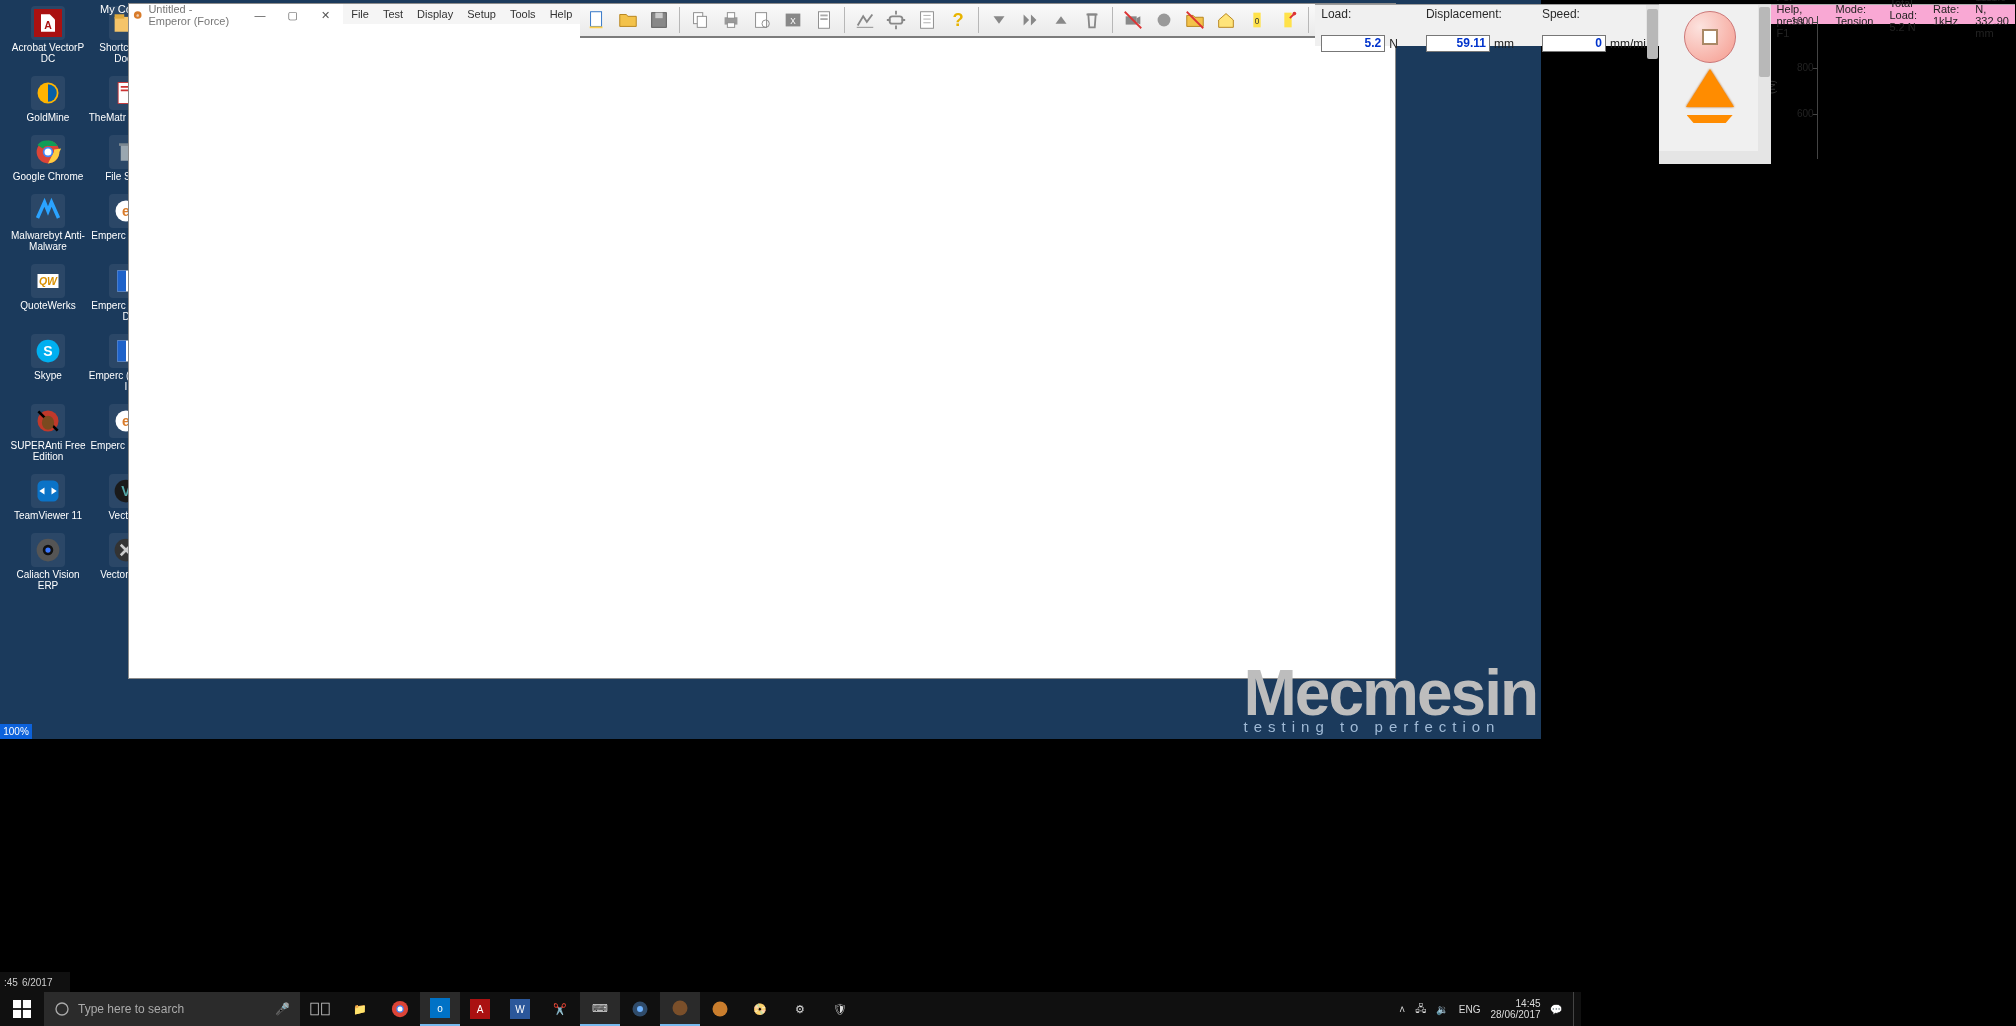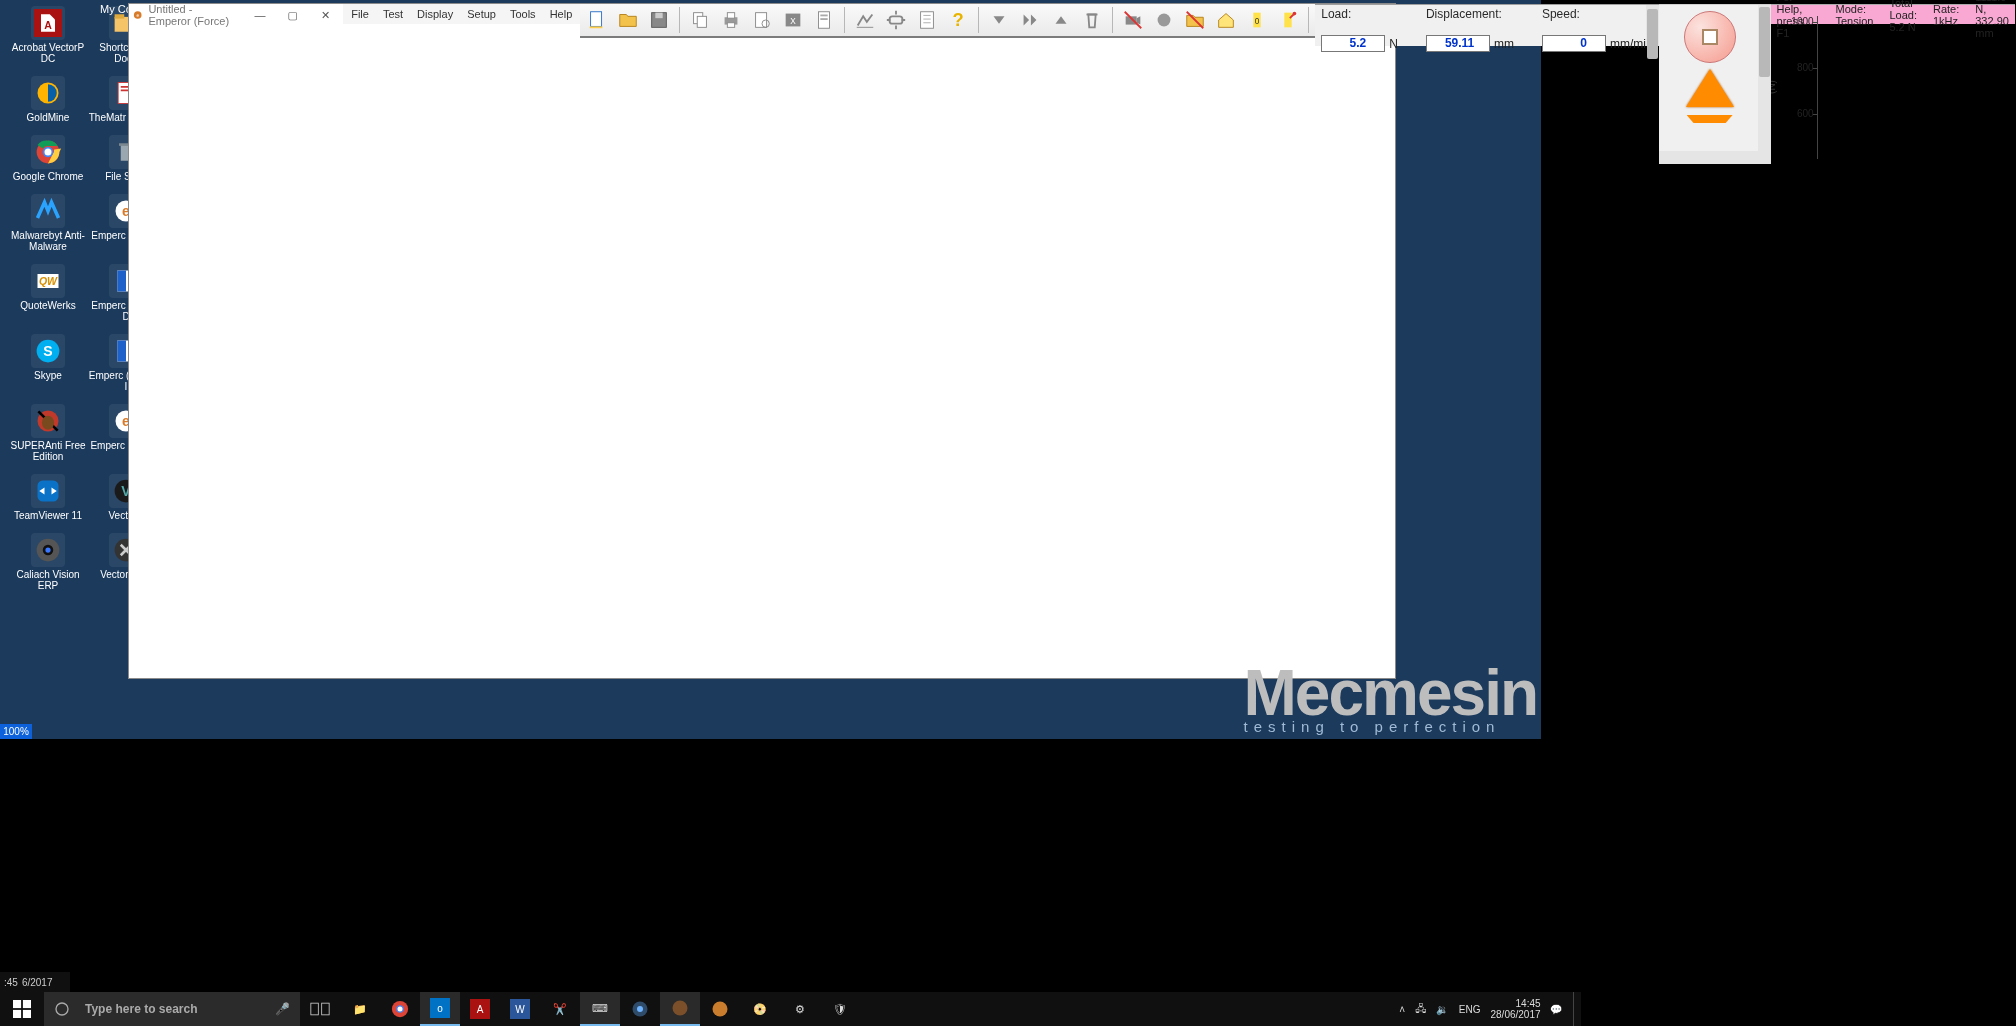"5.2" .readout-bar .val { padding: 0 18px -> 0 3px }
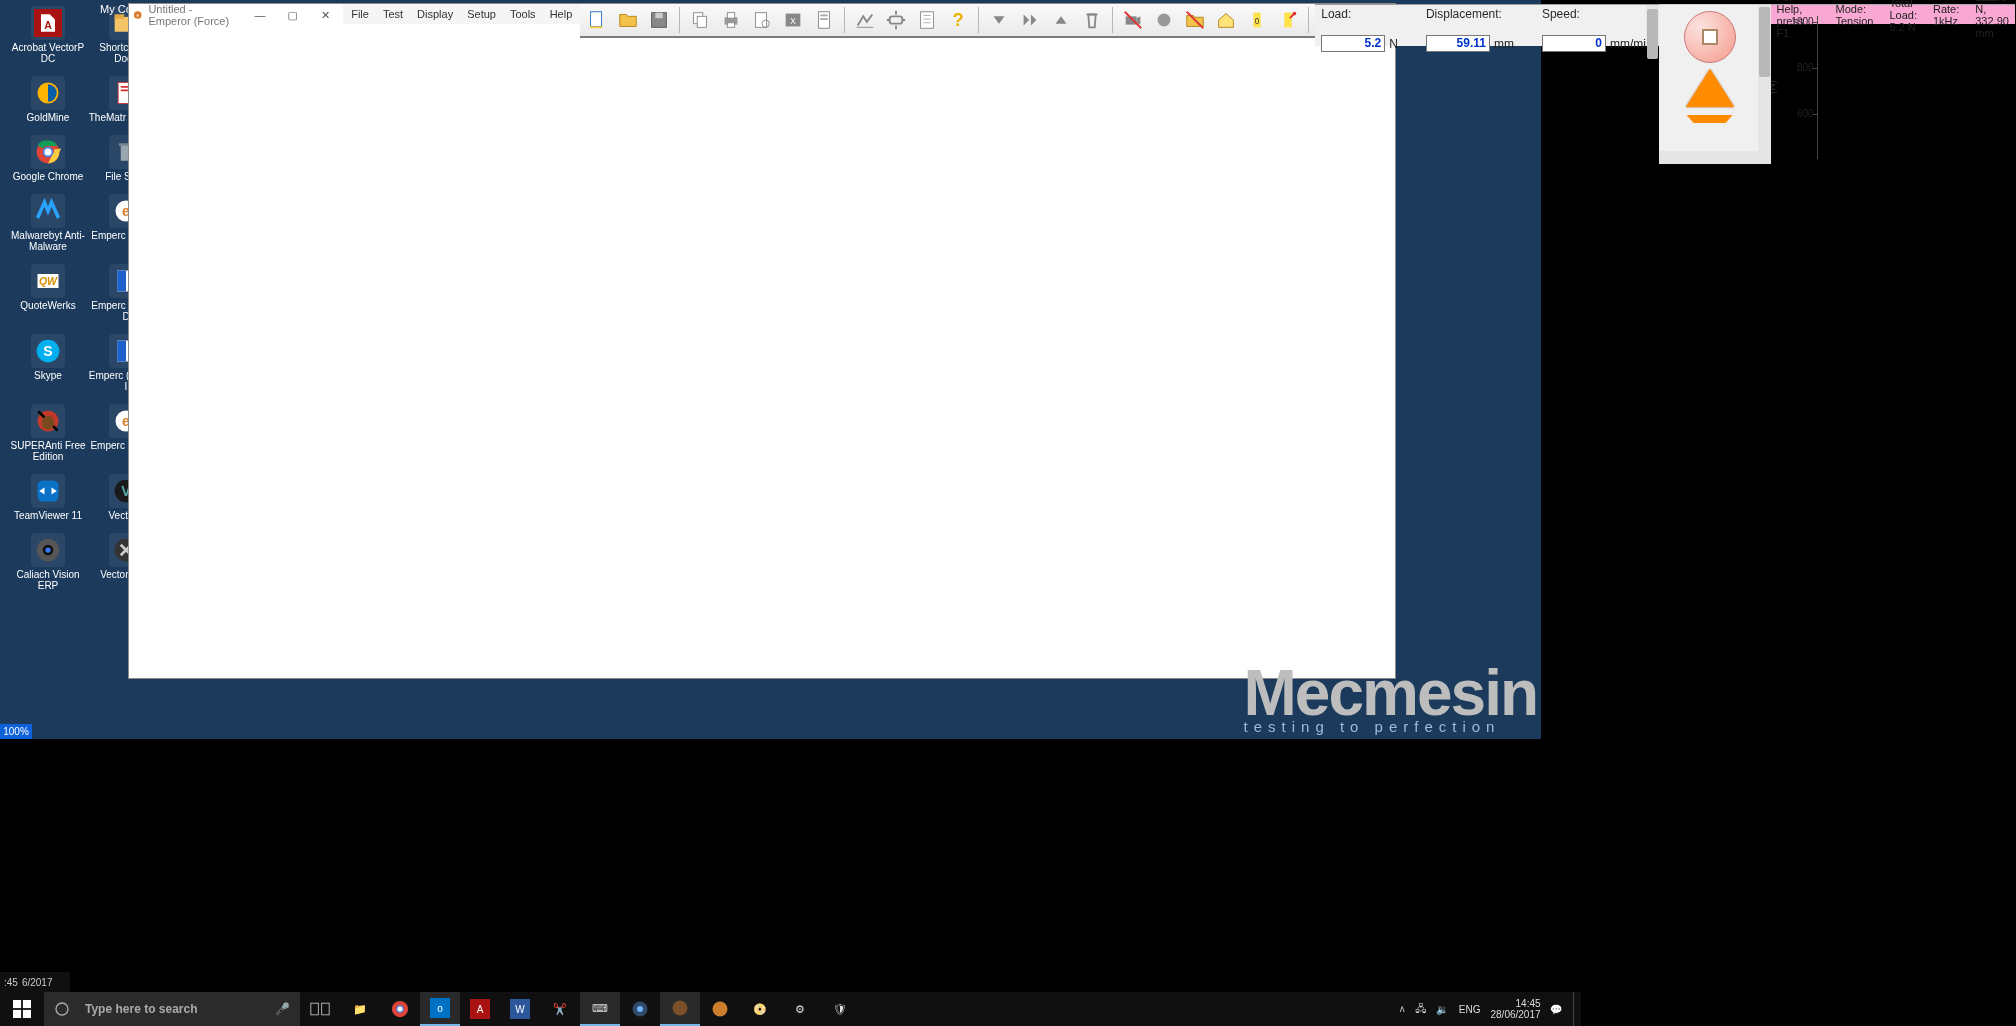"Type here to search" .taskbar .search { font-weight: bold -> none; gap: 15px -> 8px }
